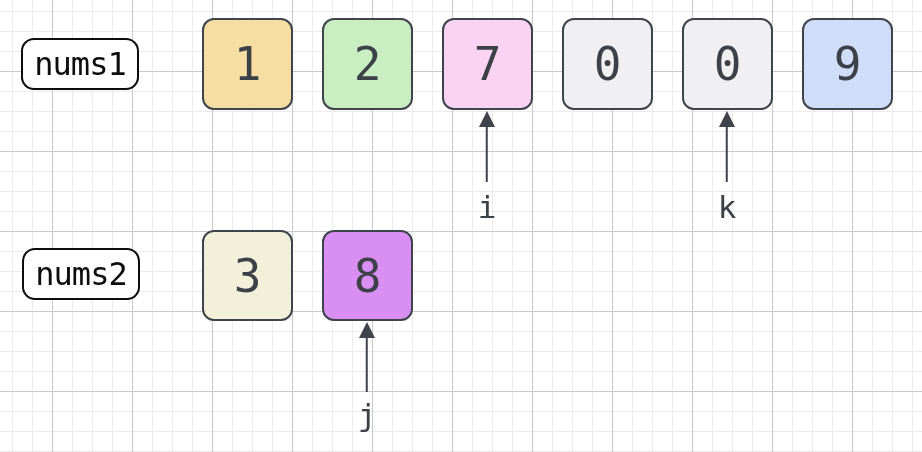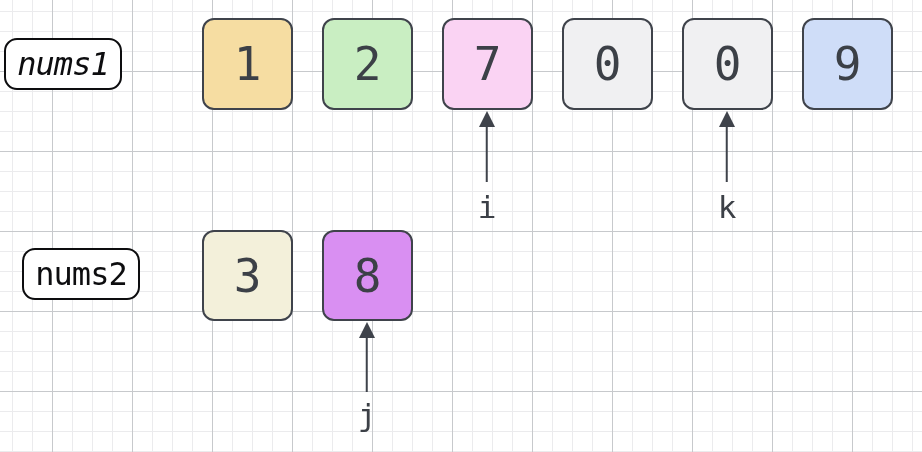"nums1" div.tag { font-style: italic -> none; left: 4px -> 21px }
